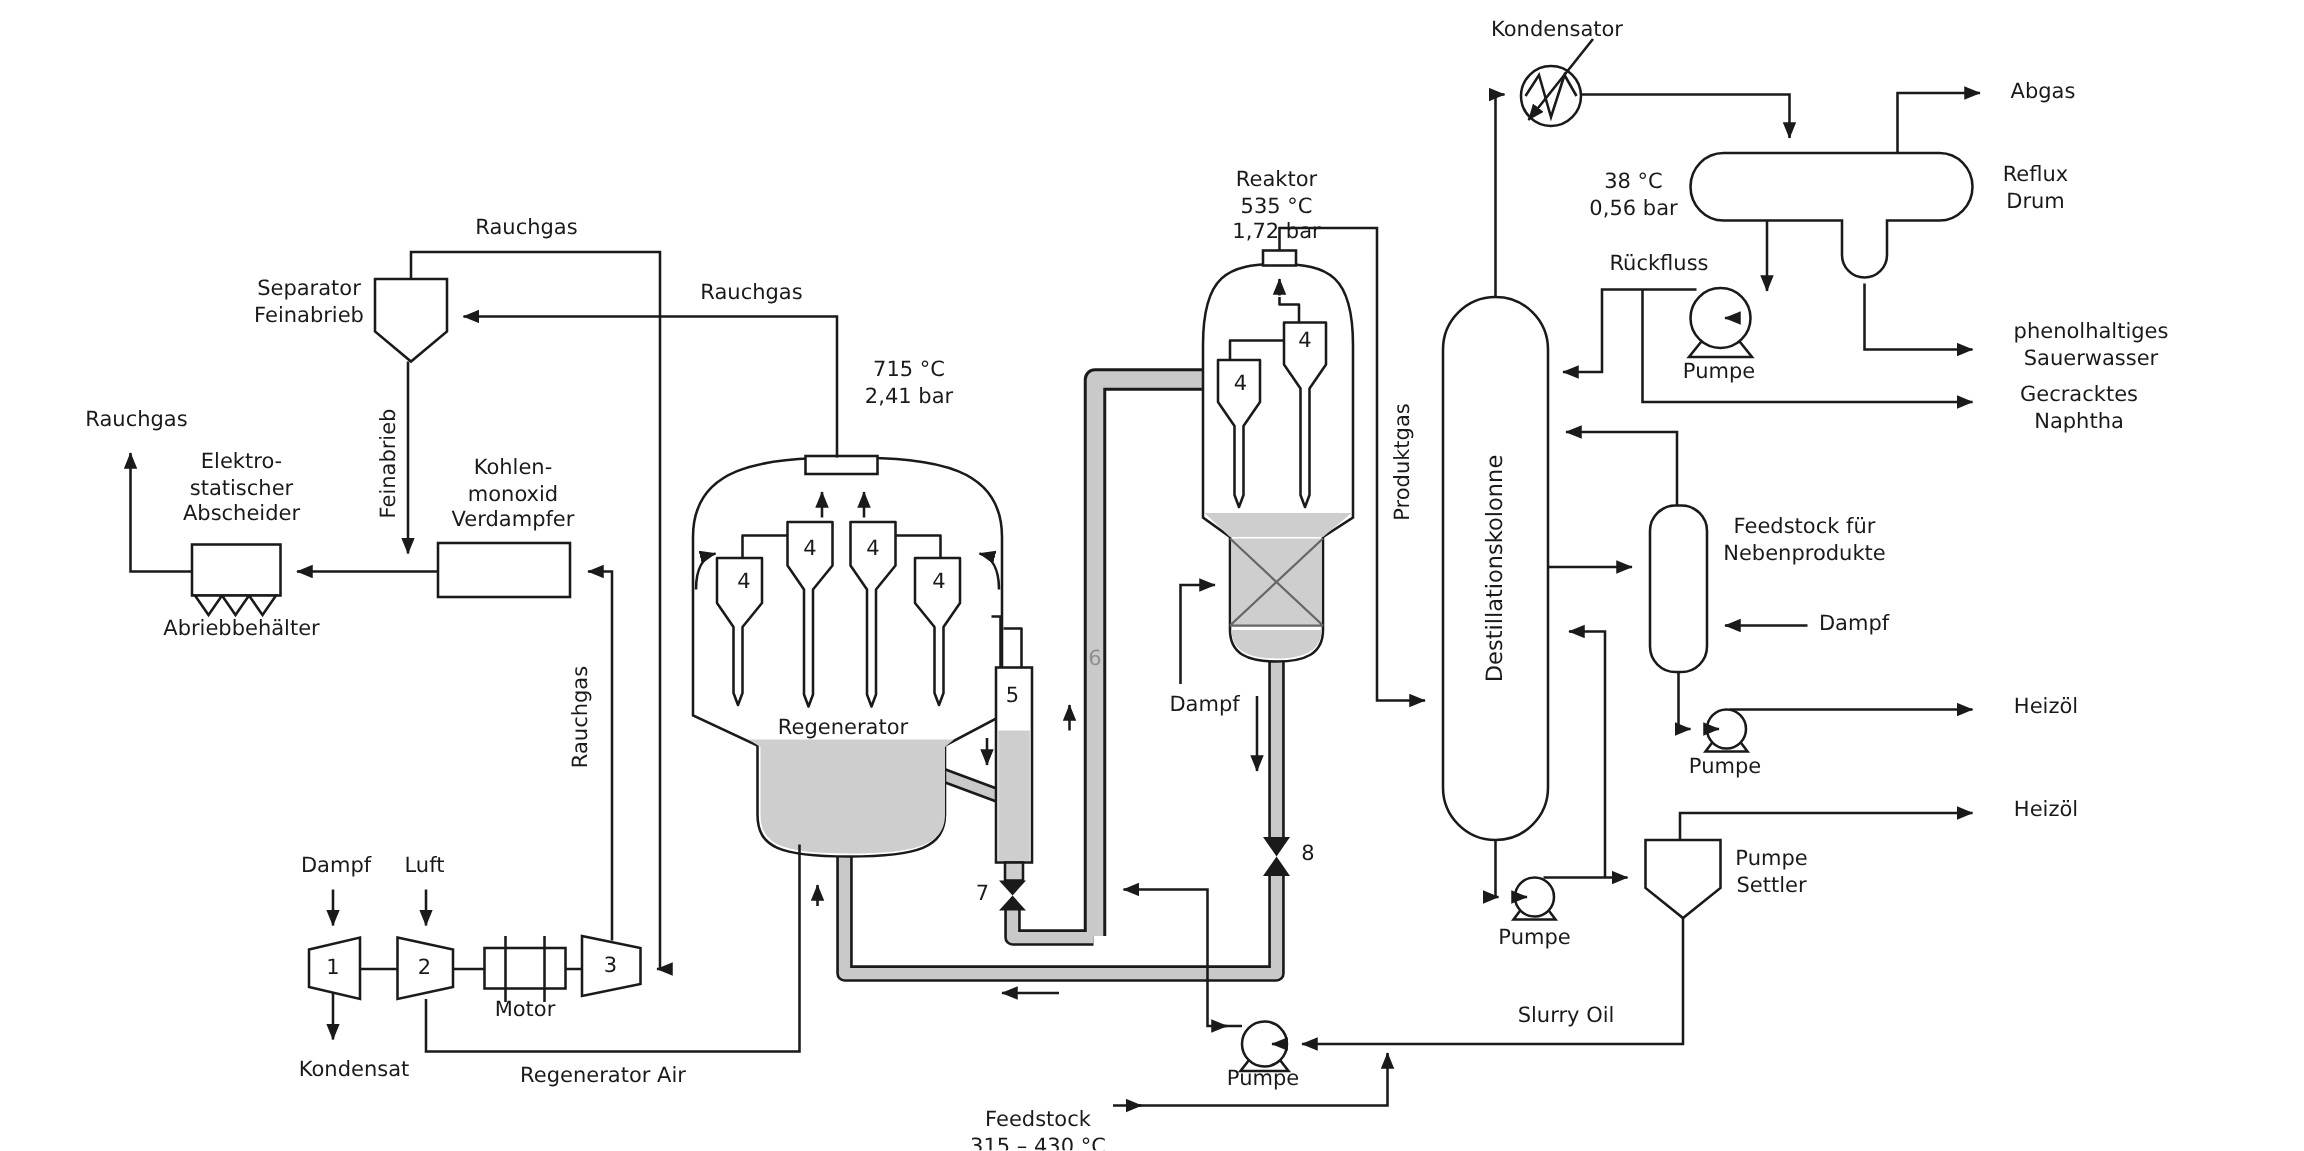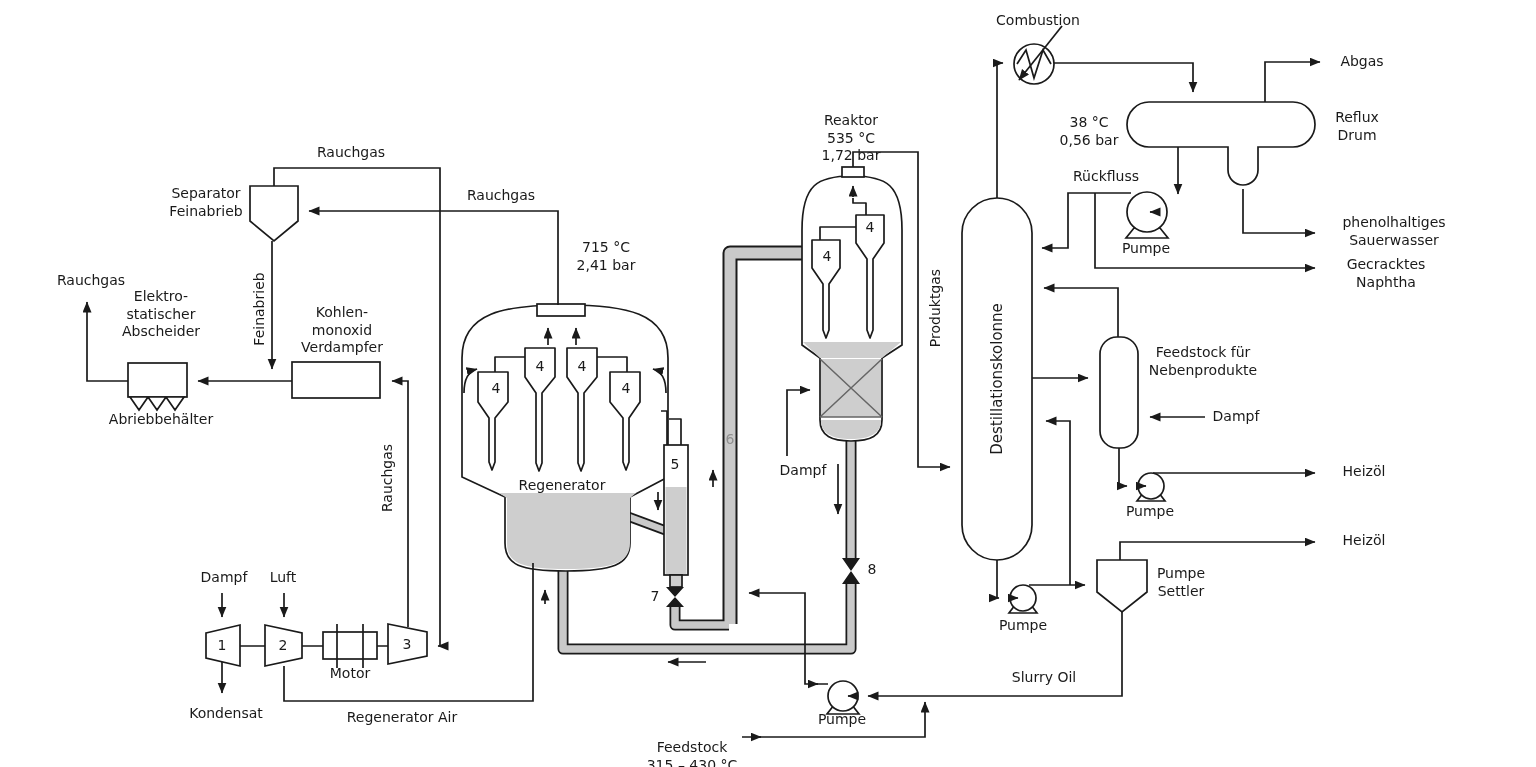"Combustion" div.lbl { text: Combustion -> Kondensator }
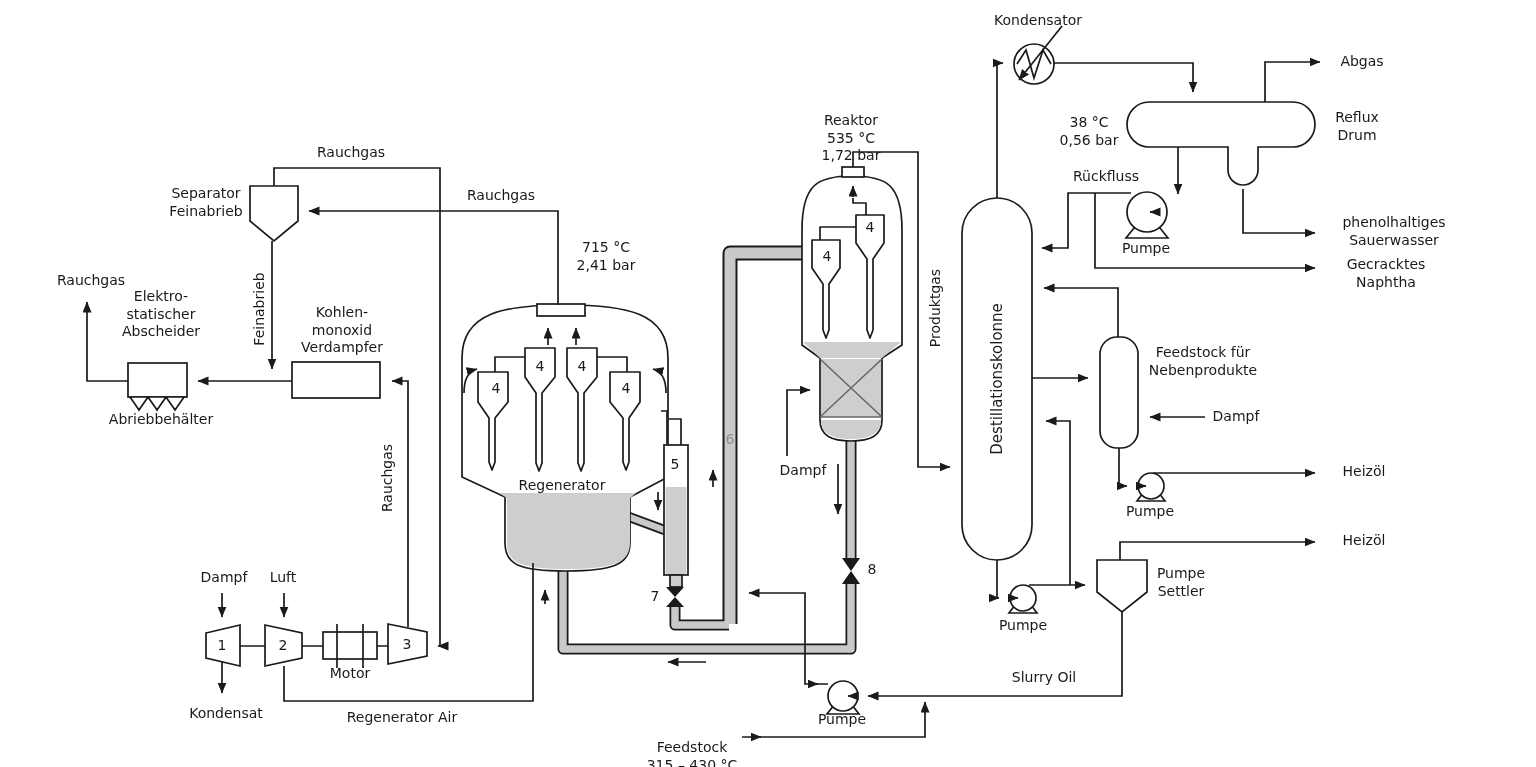"Elektro-" div.lbl { top: 314px -> 326px }
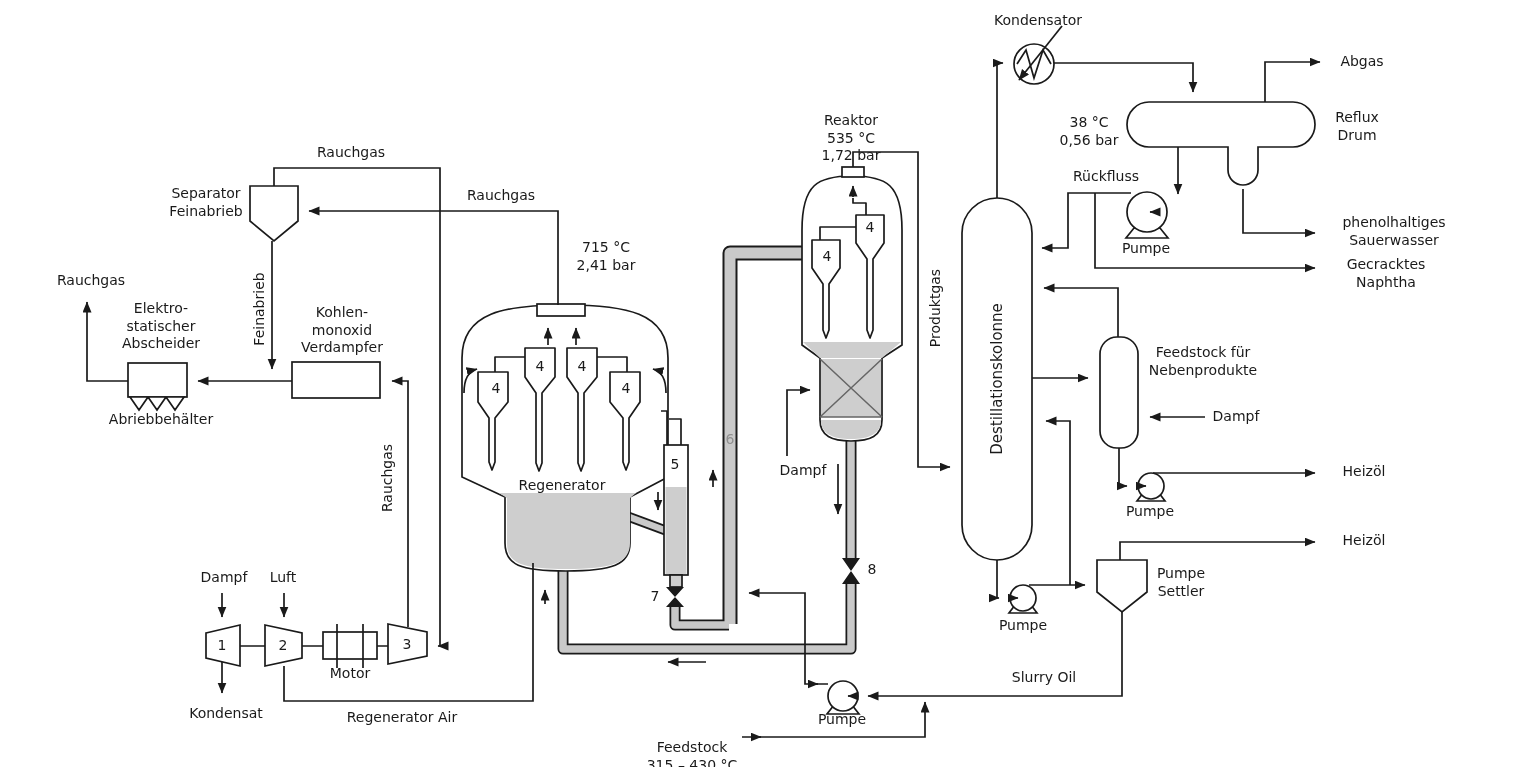"Kondensat" div.lbl { left: 226px -> 236px }
